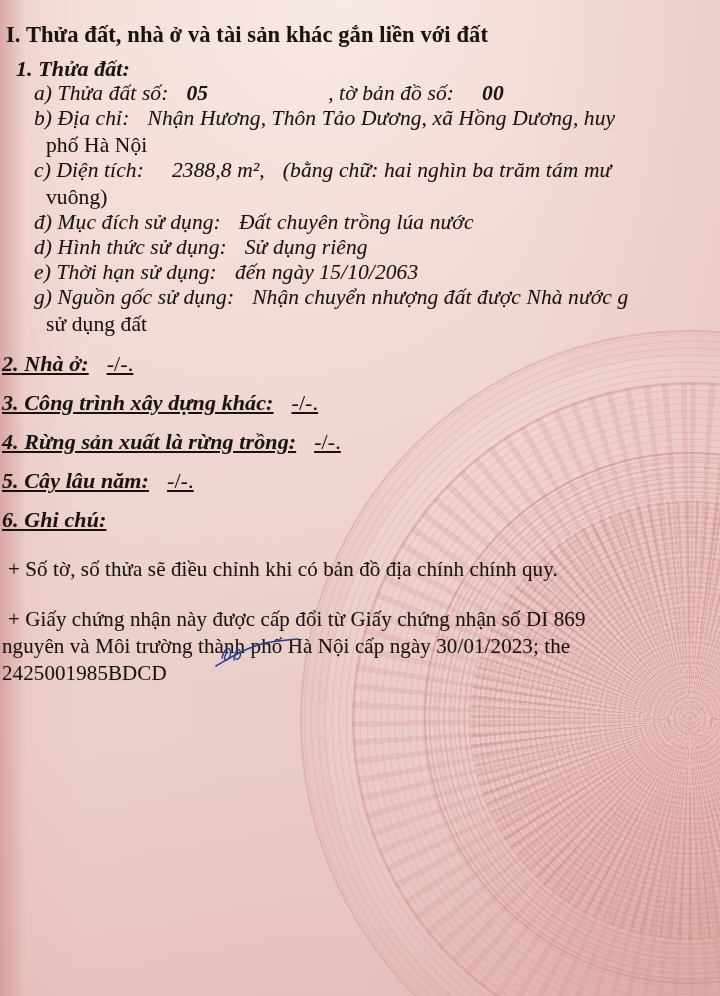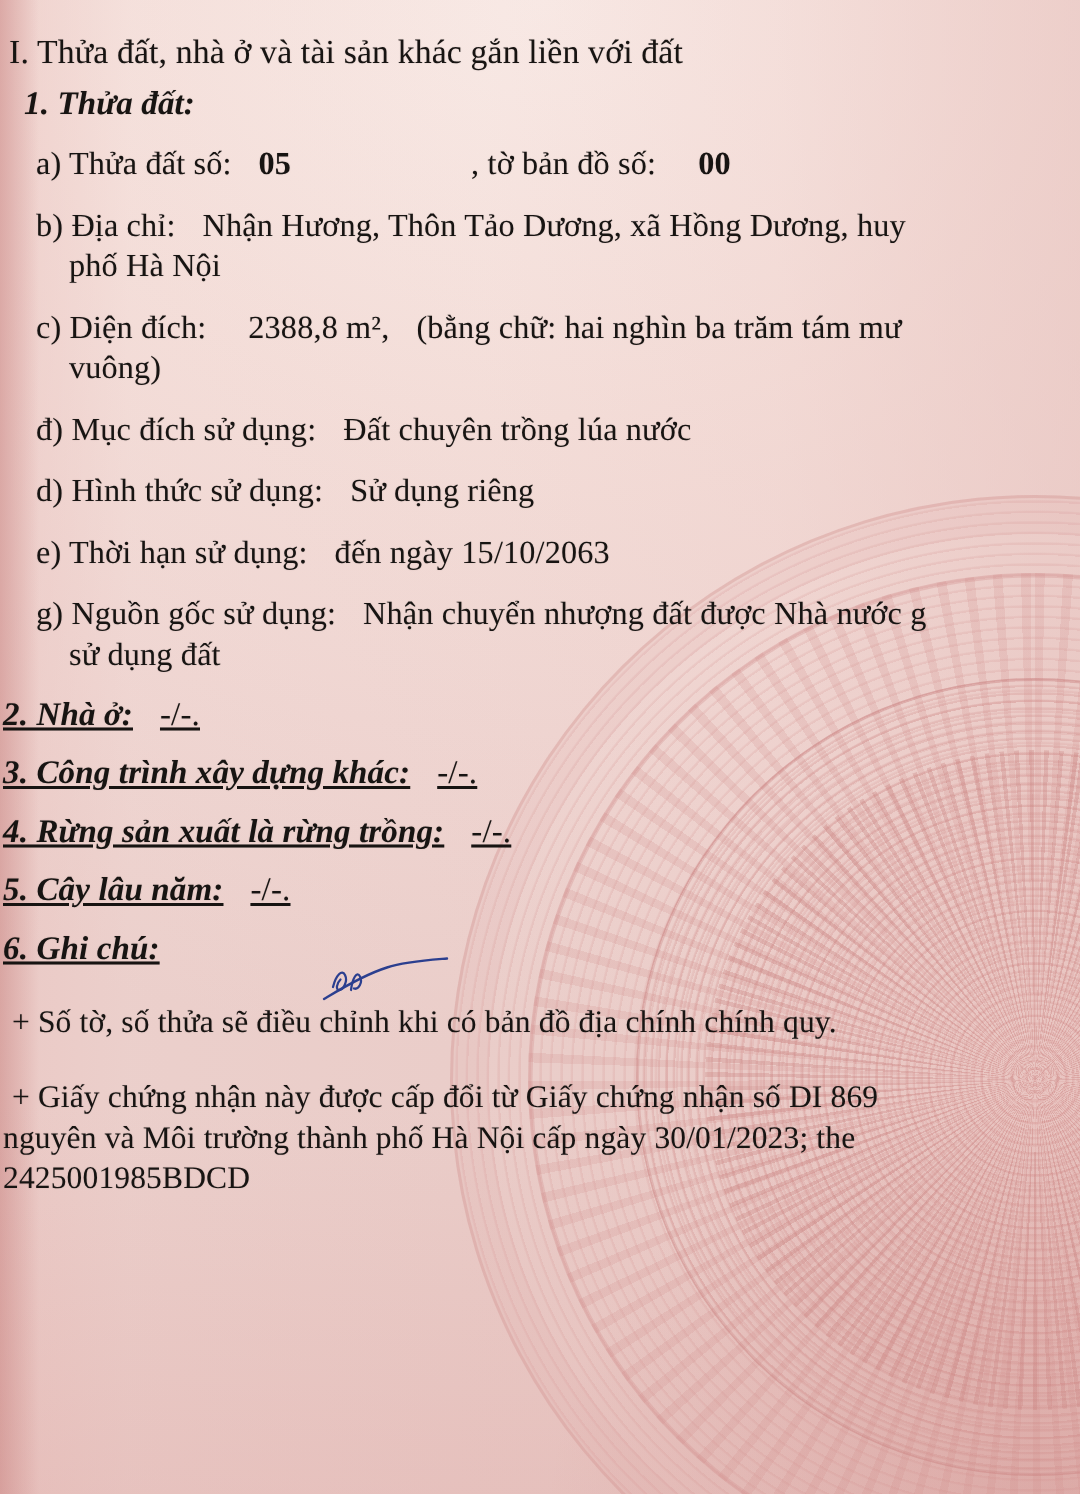"I. Thửa đất, nhà ở" .h-main { font-weight: normal -> bold }
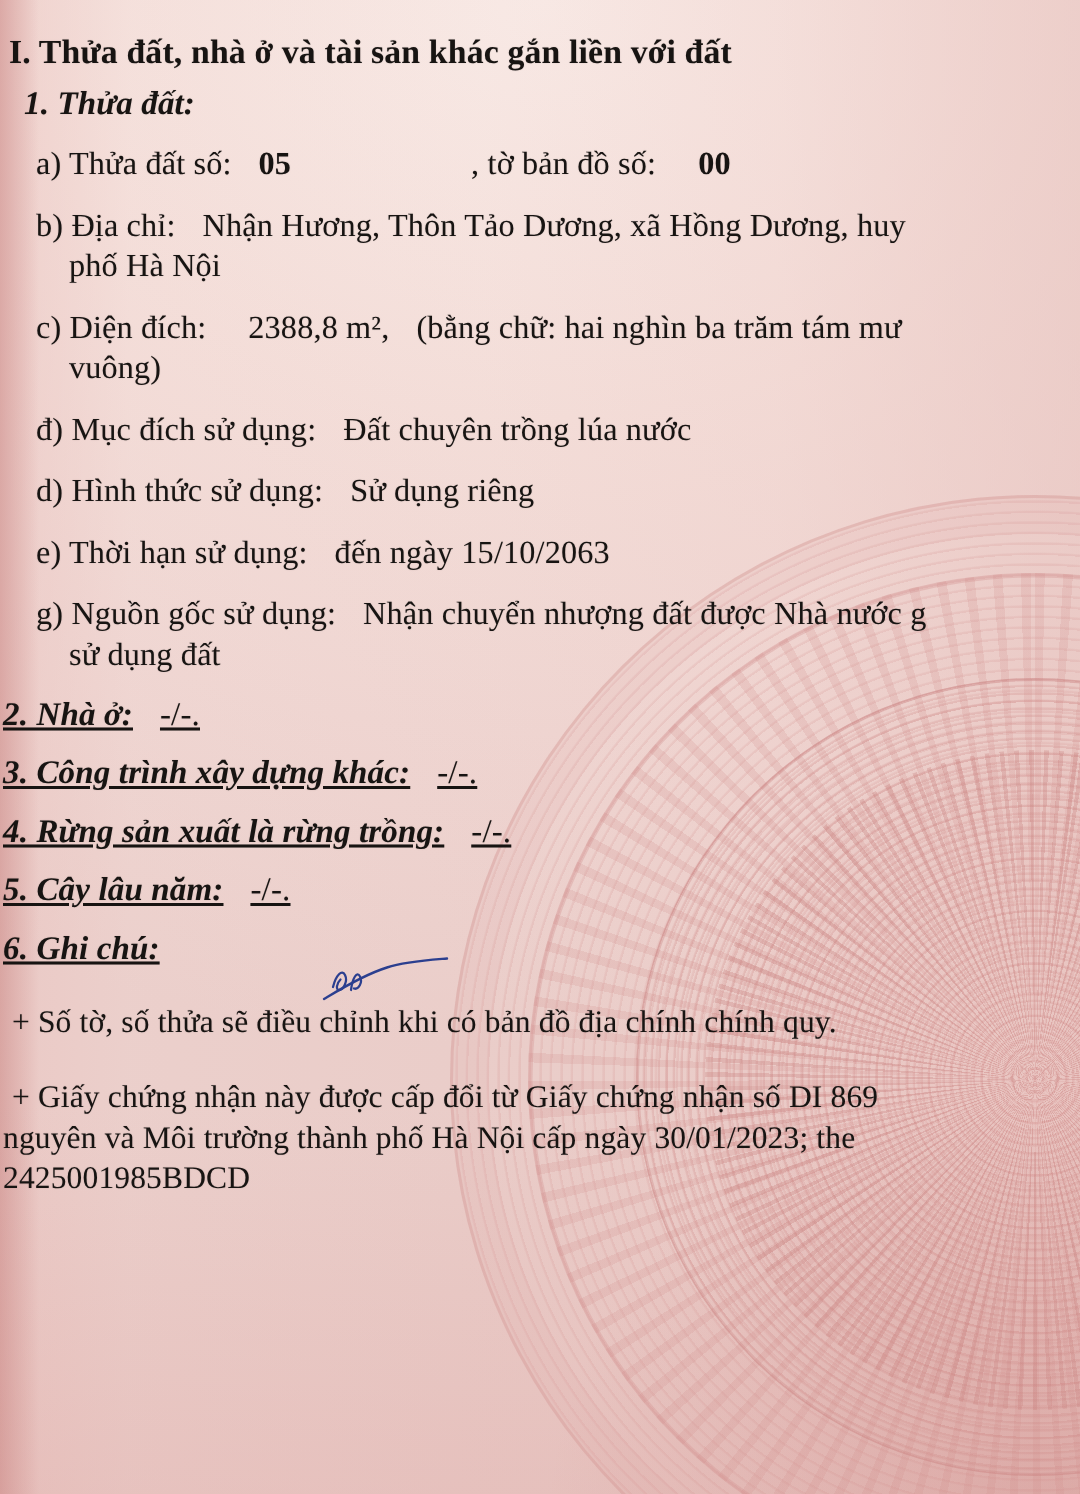"a) Thửa đất số: 05" .item { font-style: none -> italic; margin-top: 16px -> 0; padding-left: 24px -> 34px }
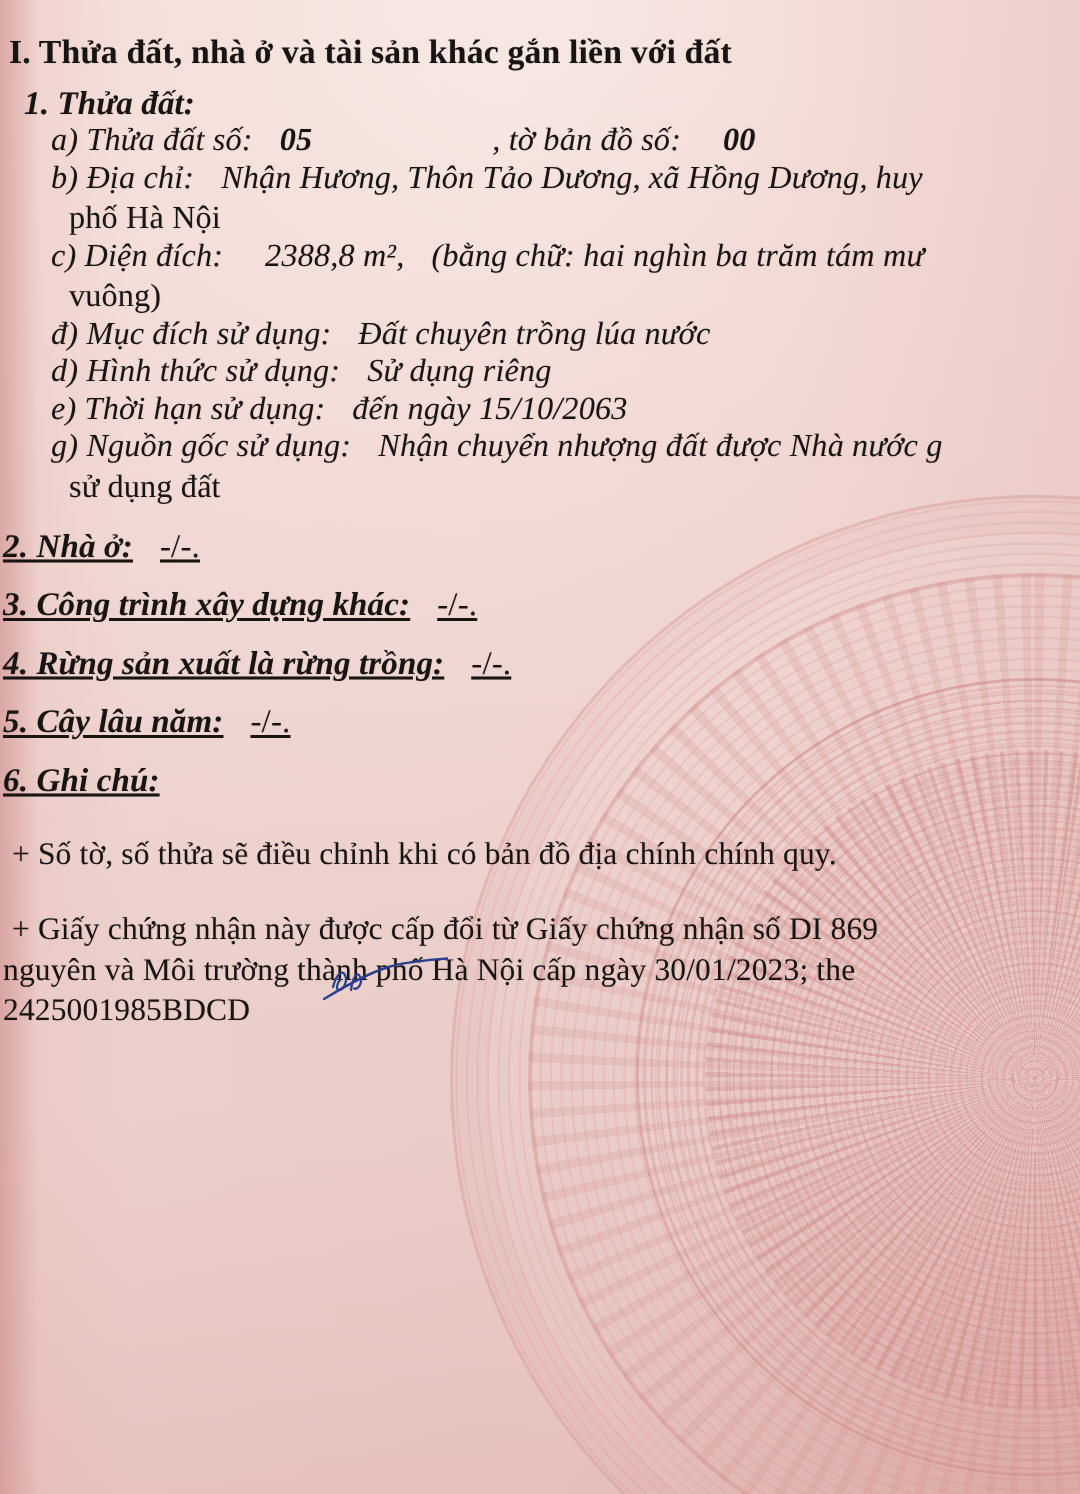"c) Diện đích:" span { text: đích -> tích }
